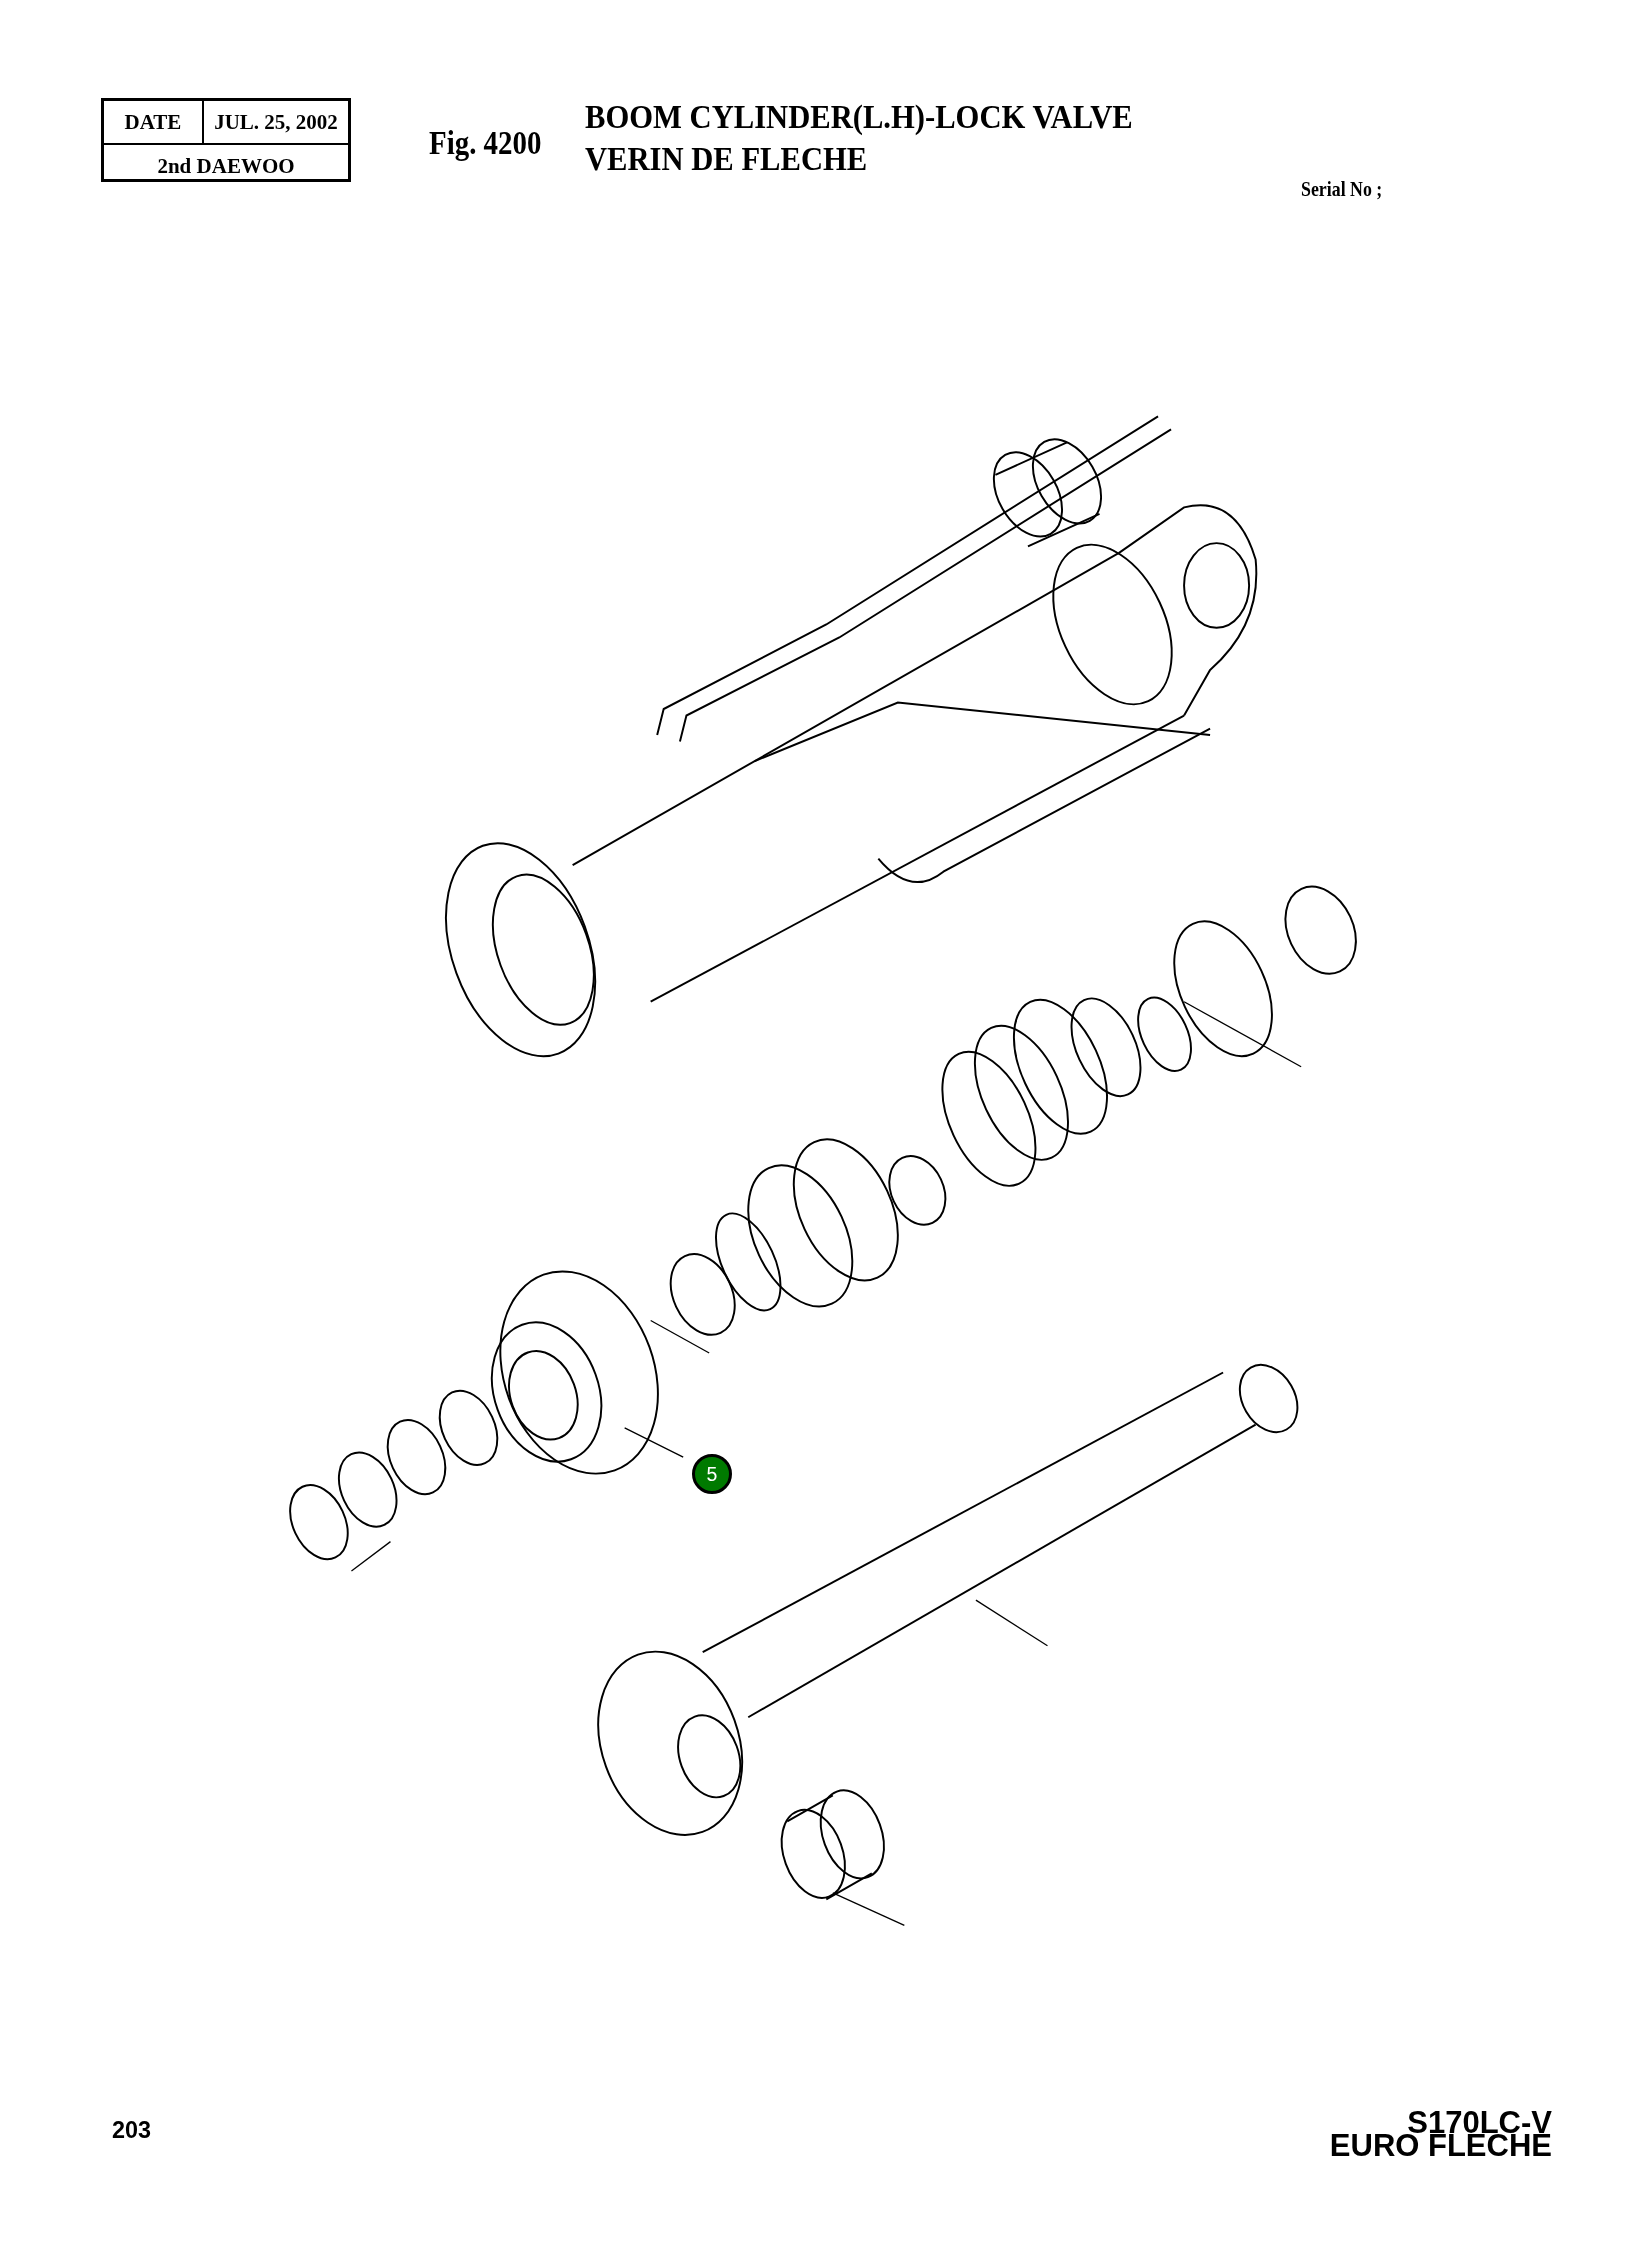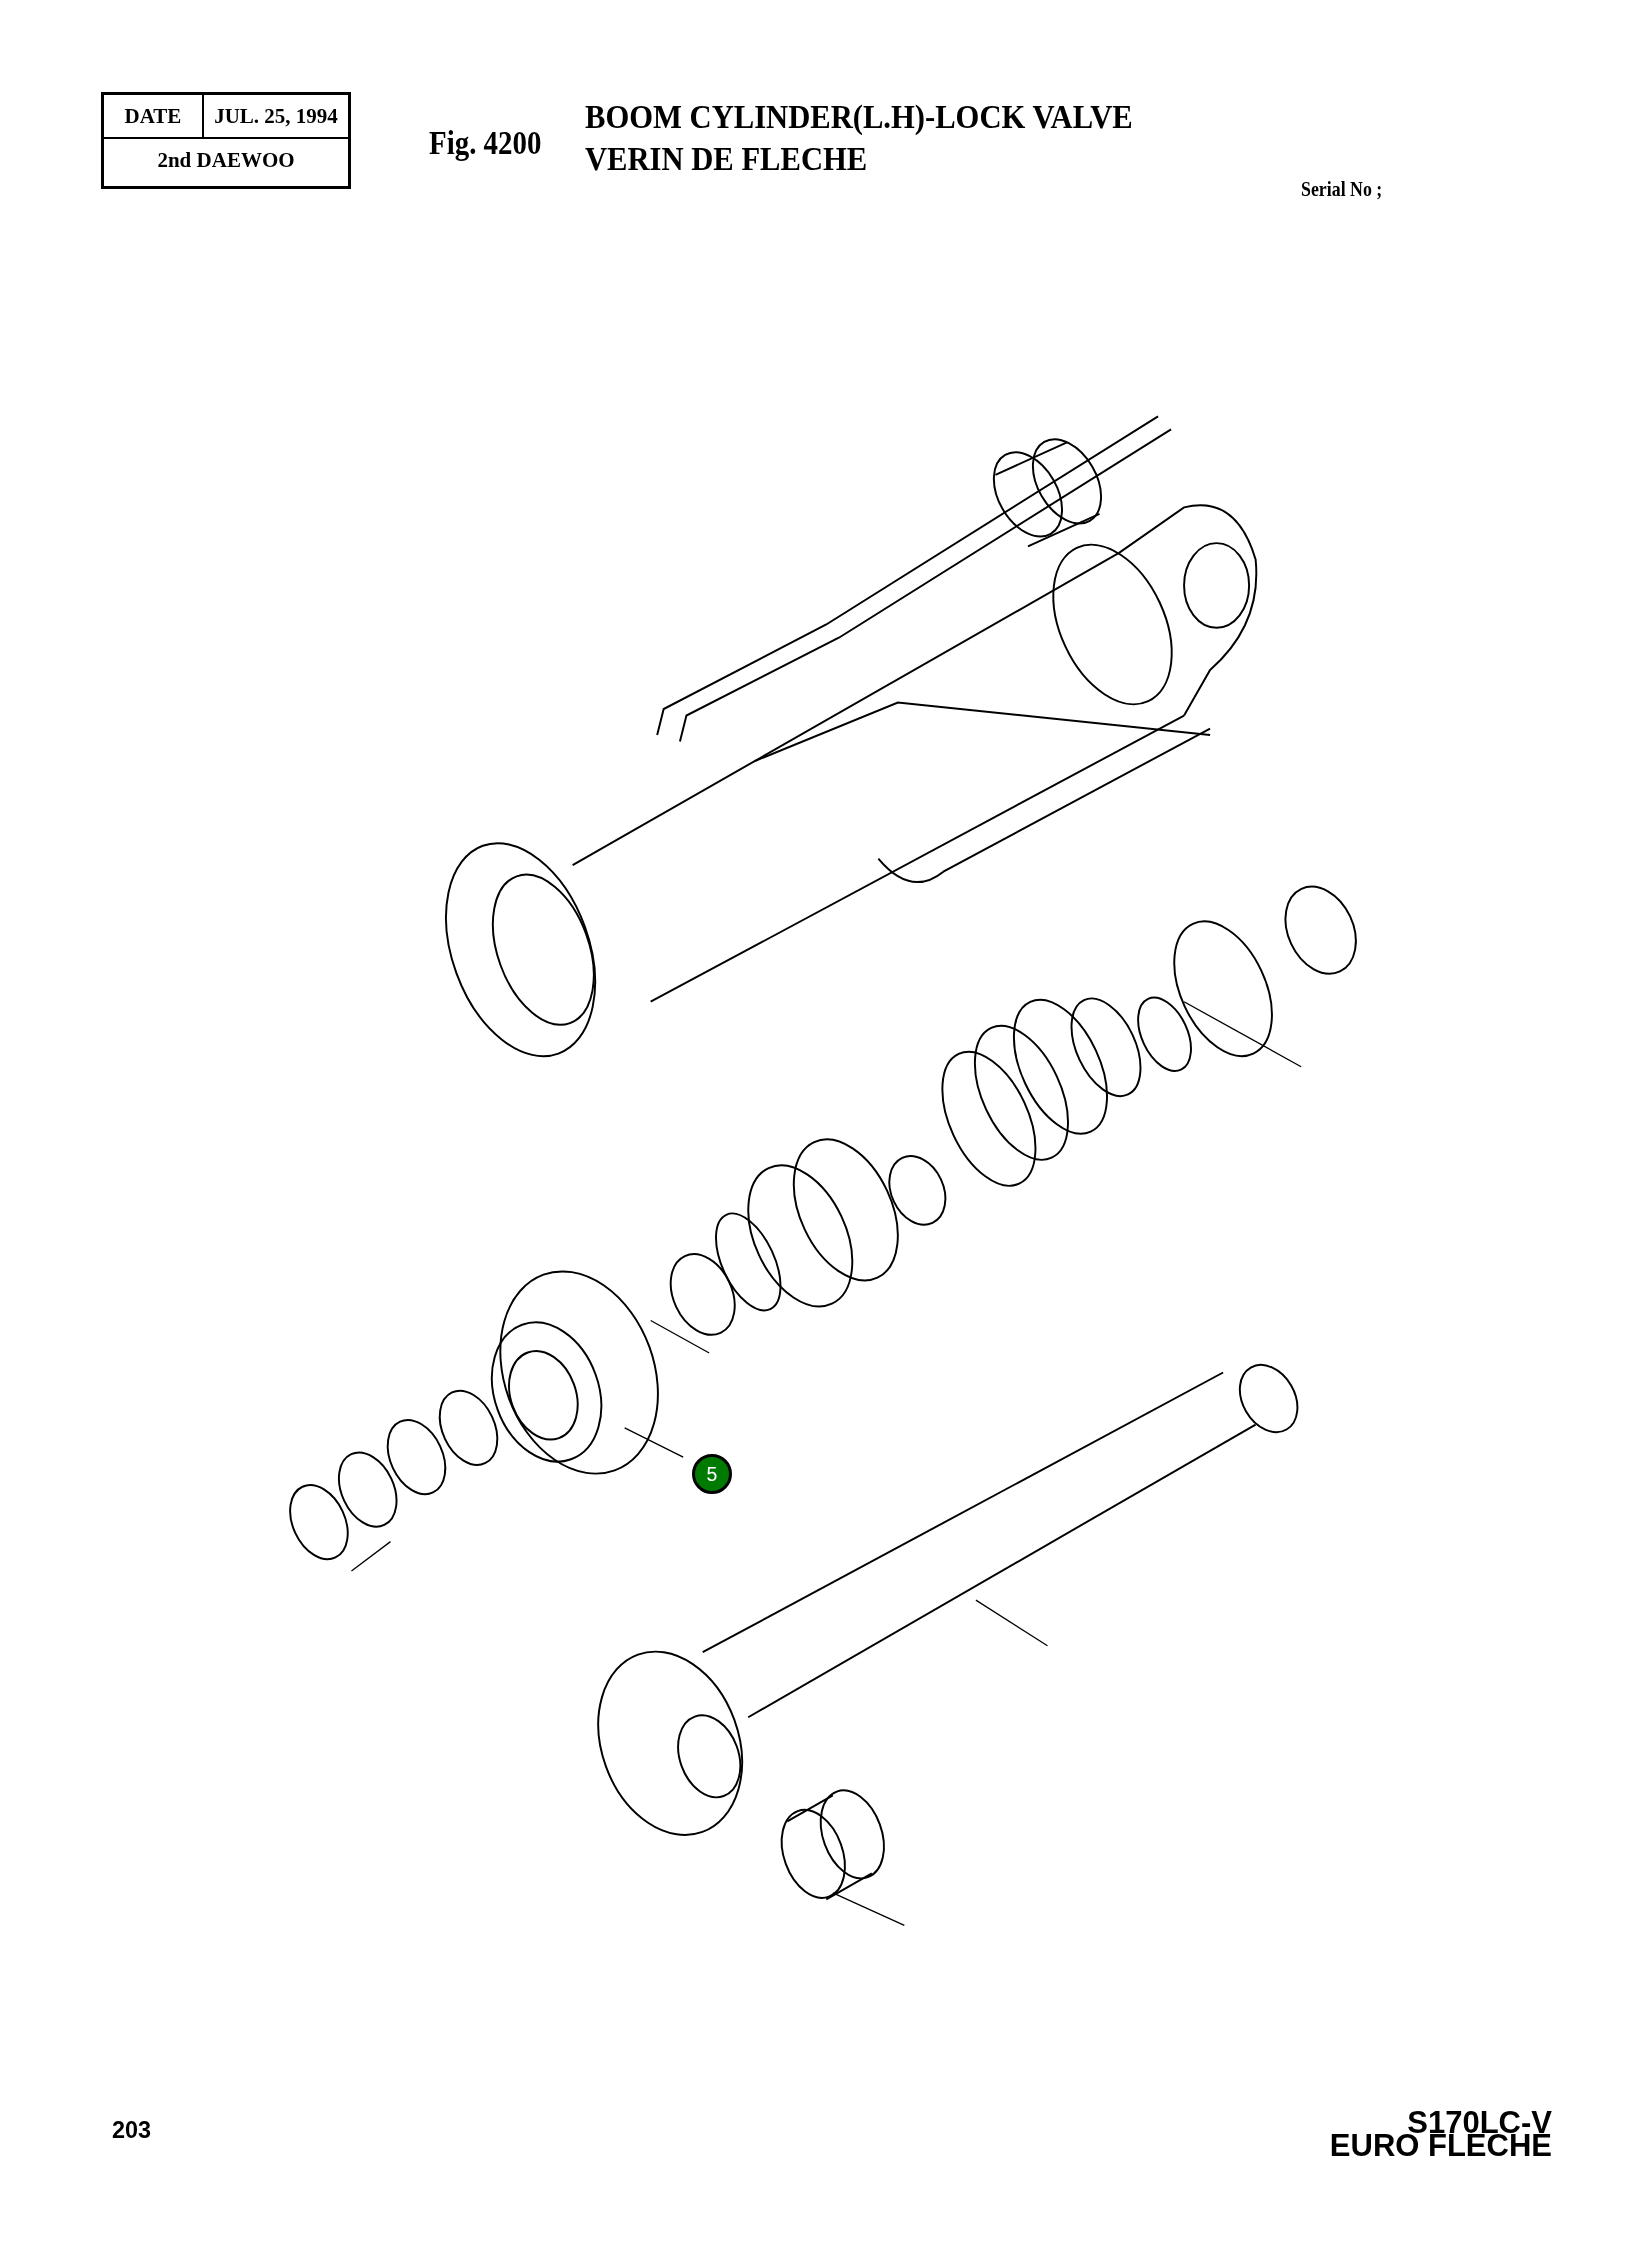"DATE" .datebox { height: 97px -> 84px; top: 92px -> 98px }
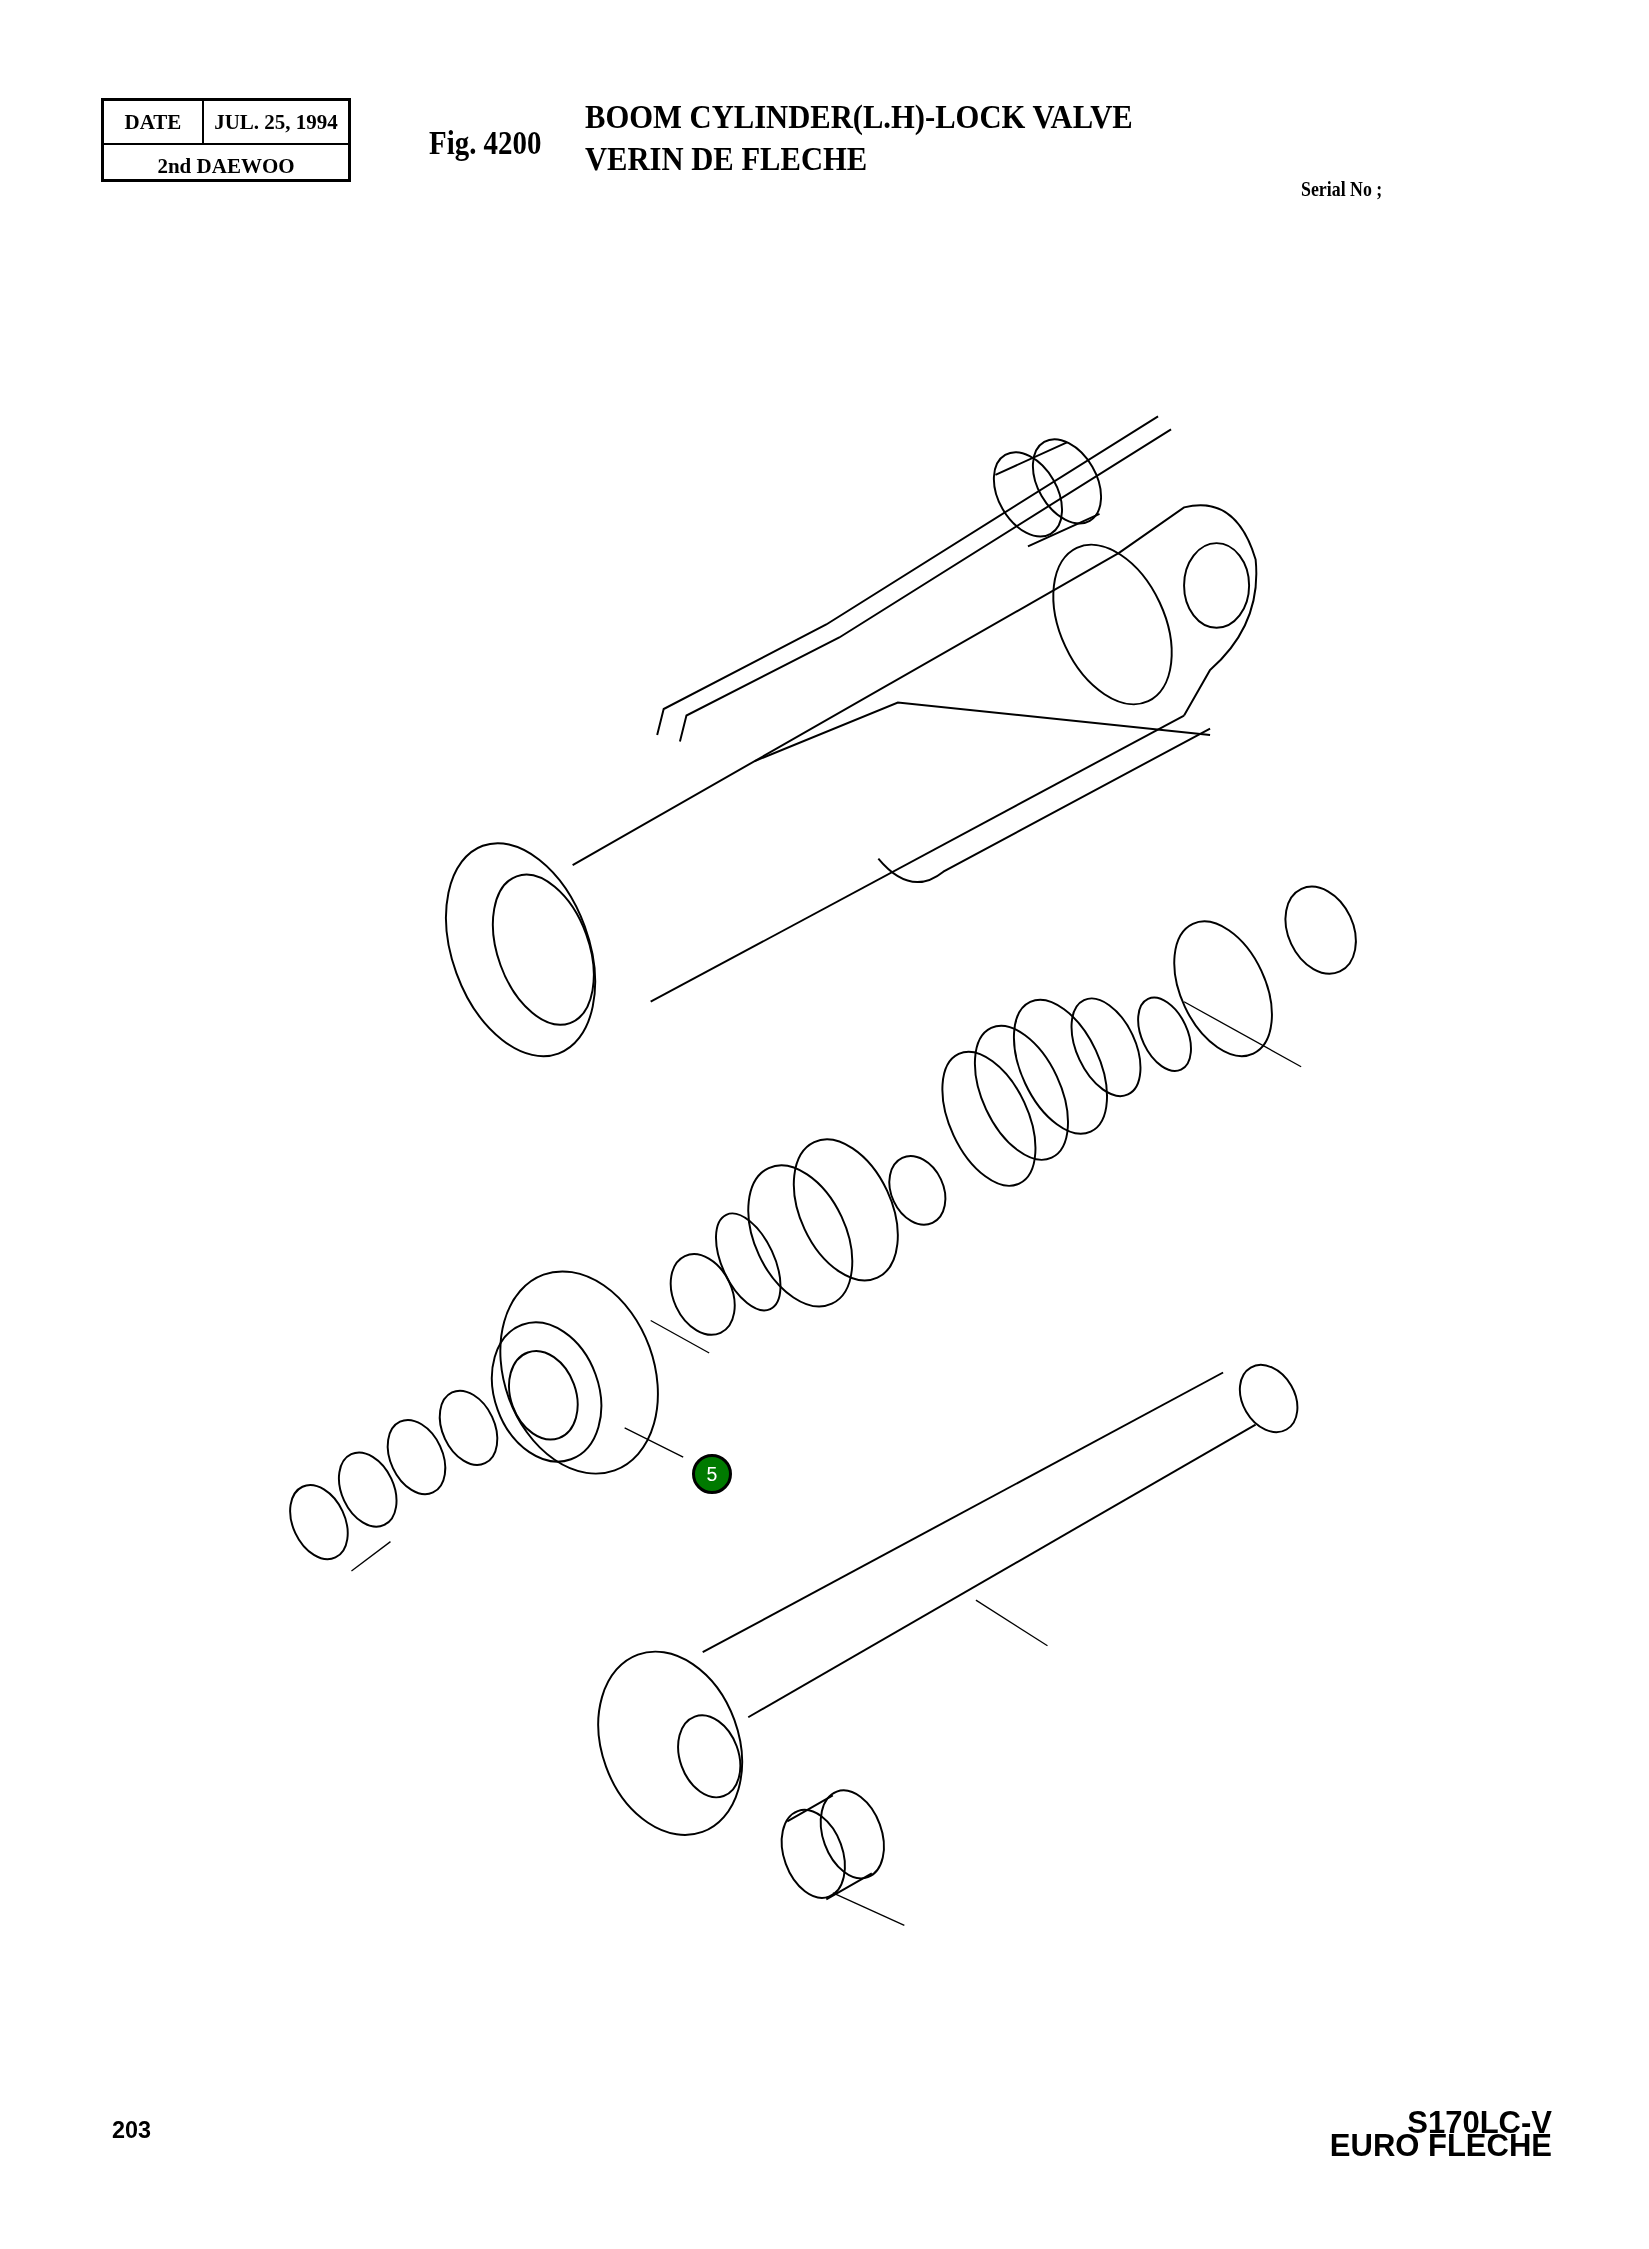"JUL. 25, 1994" div.val { text: 1994 -> 2002 }
